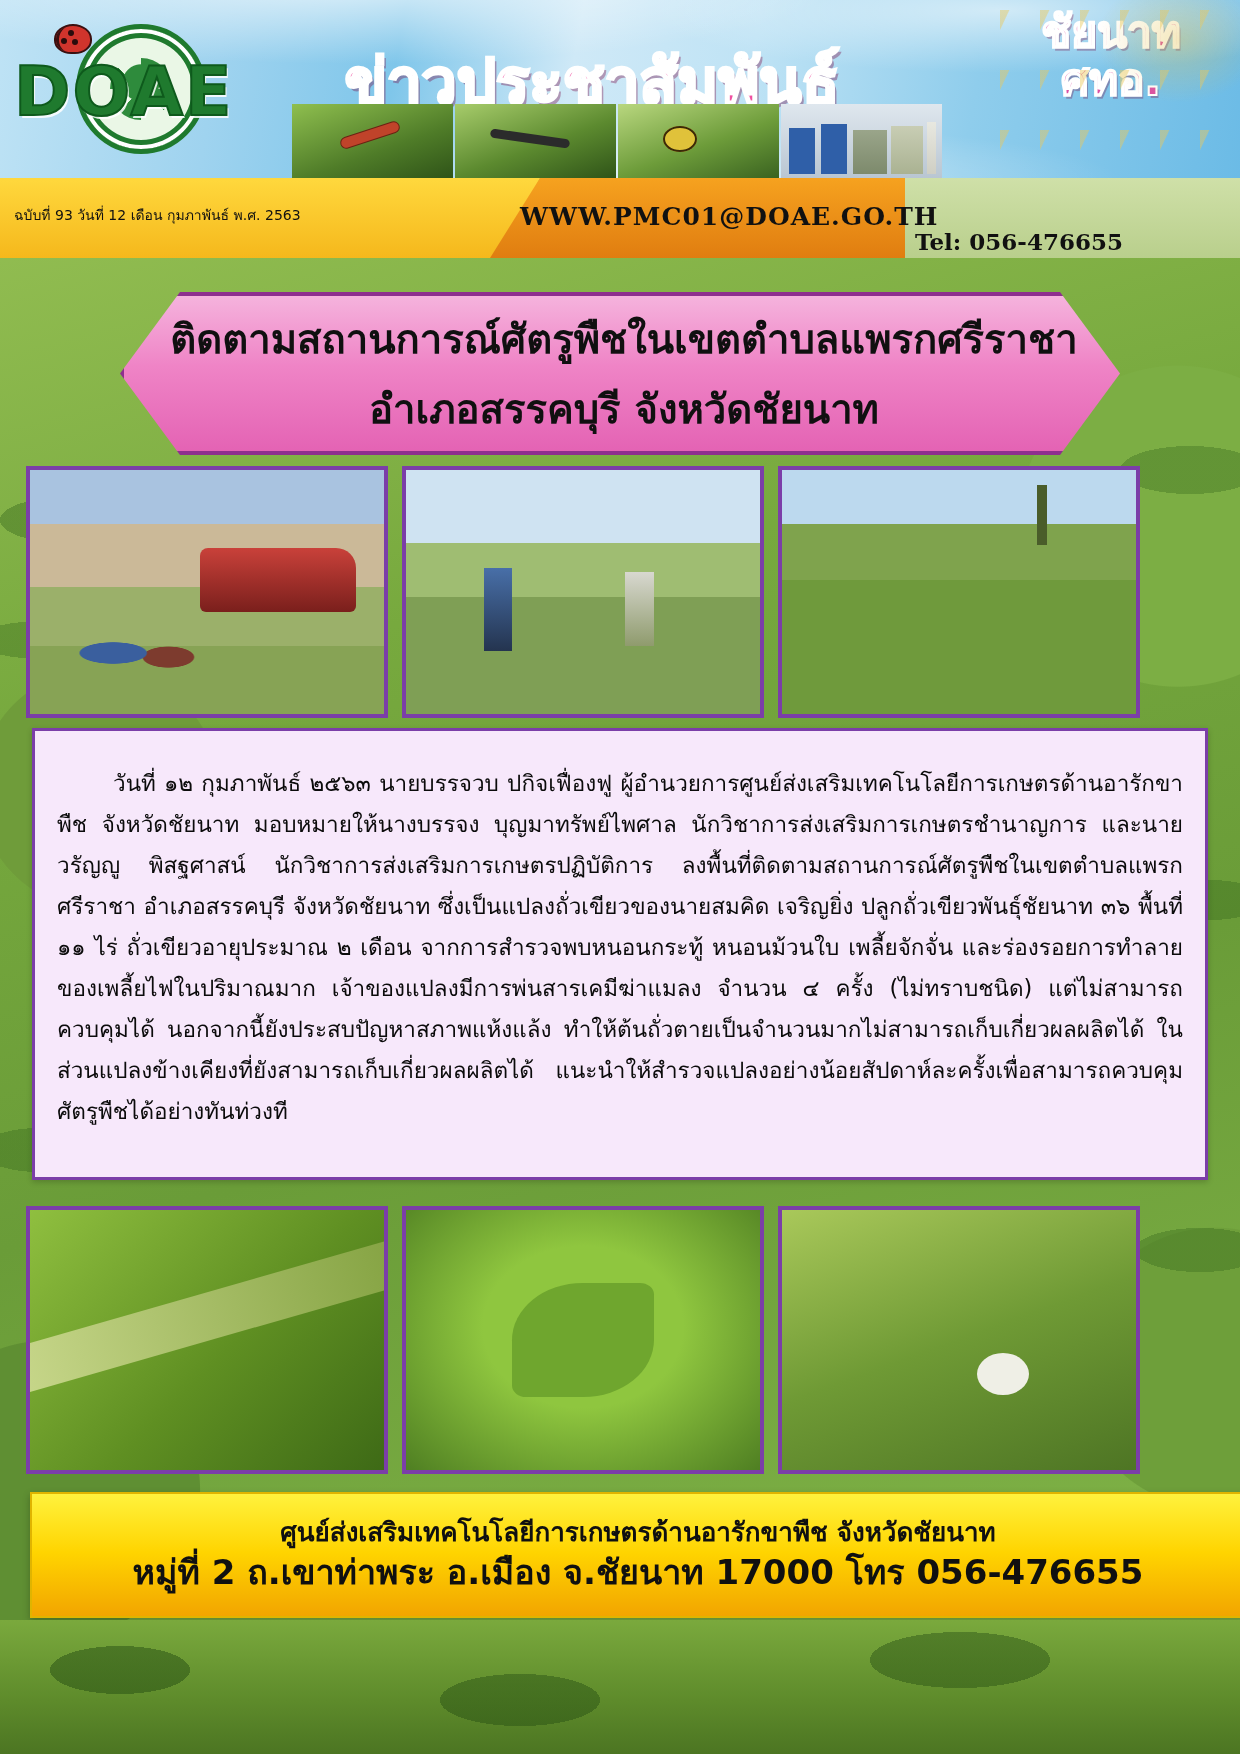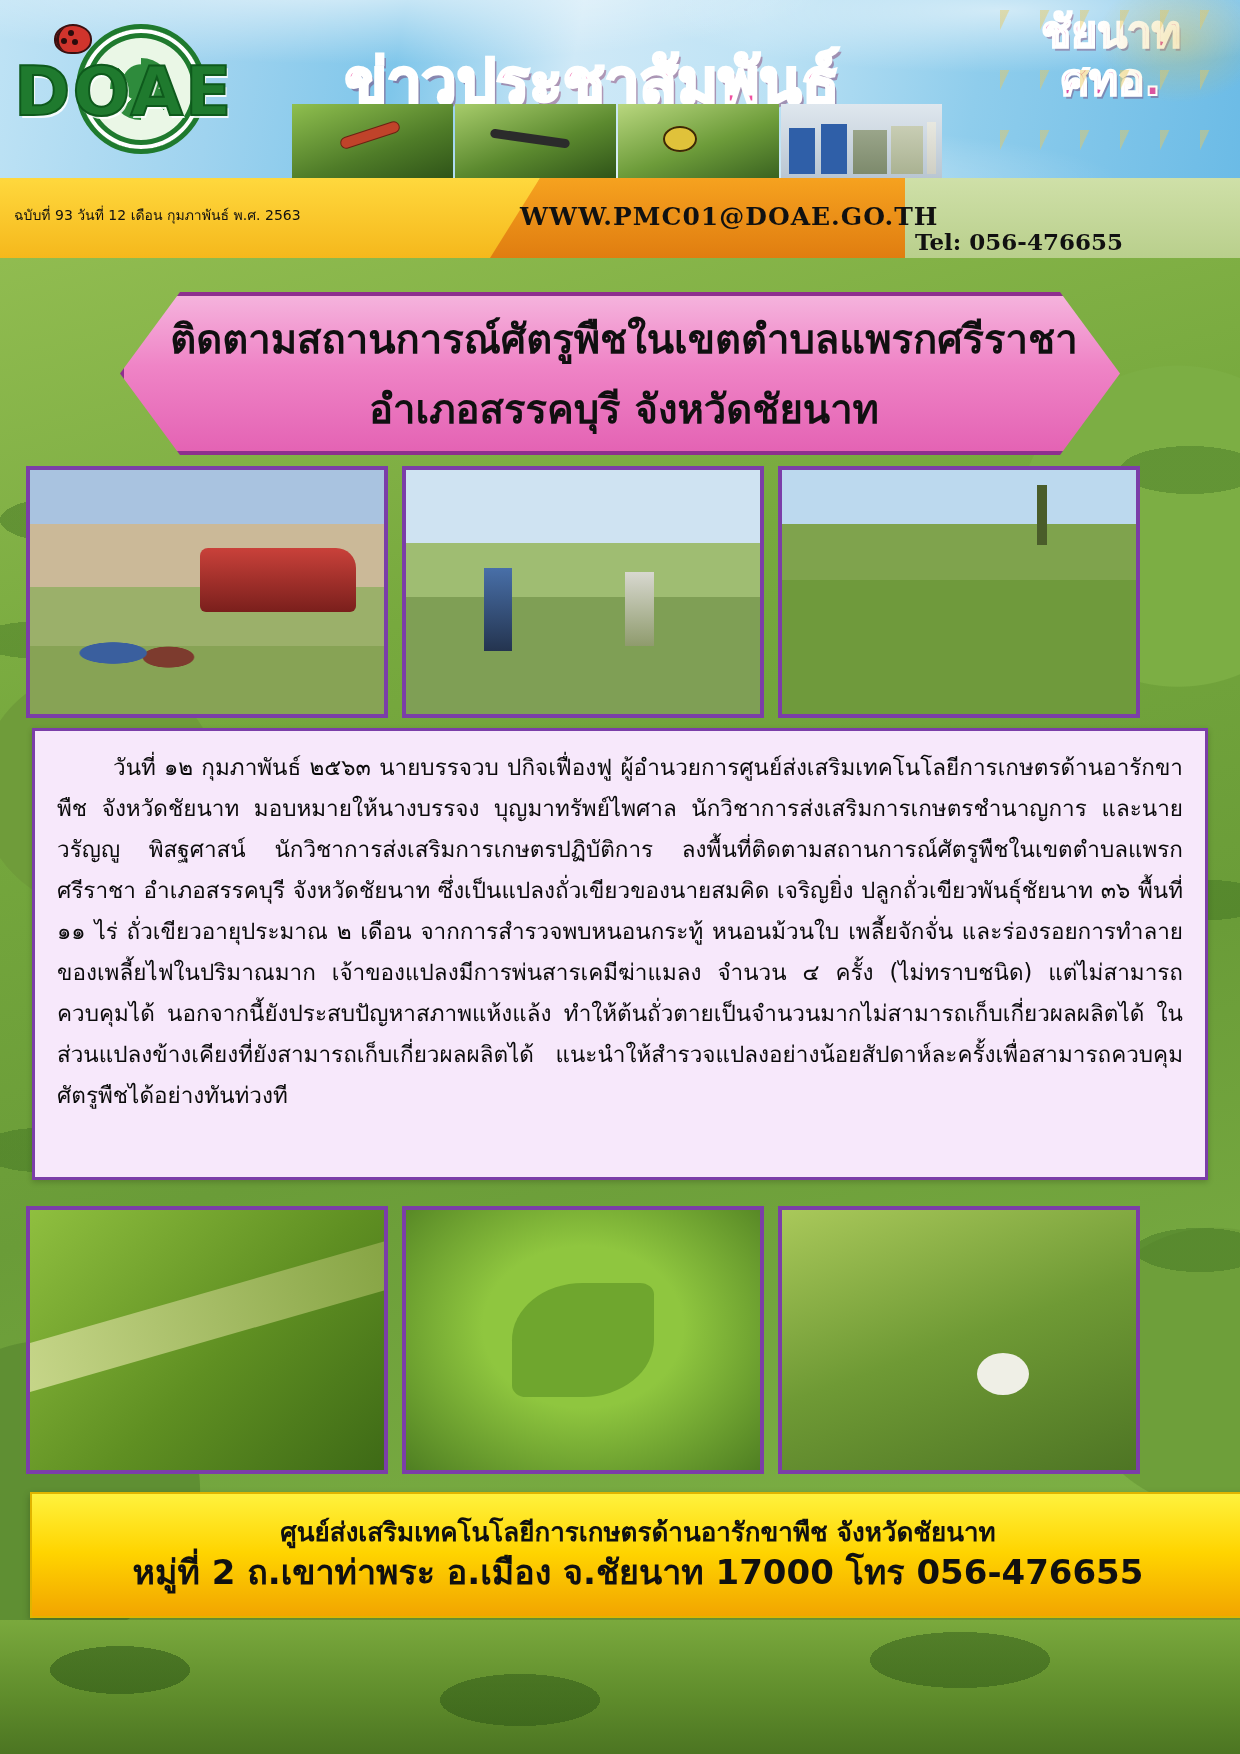"วันที่ ๑๒ กุมภาพันธ์ ๒๕๖๓ นายบรรจวบ" .bodybox { padding: 16px 22px -> 32px 22px }
